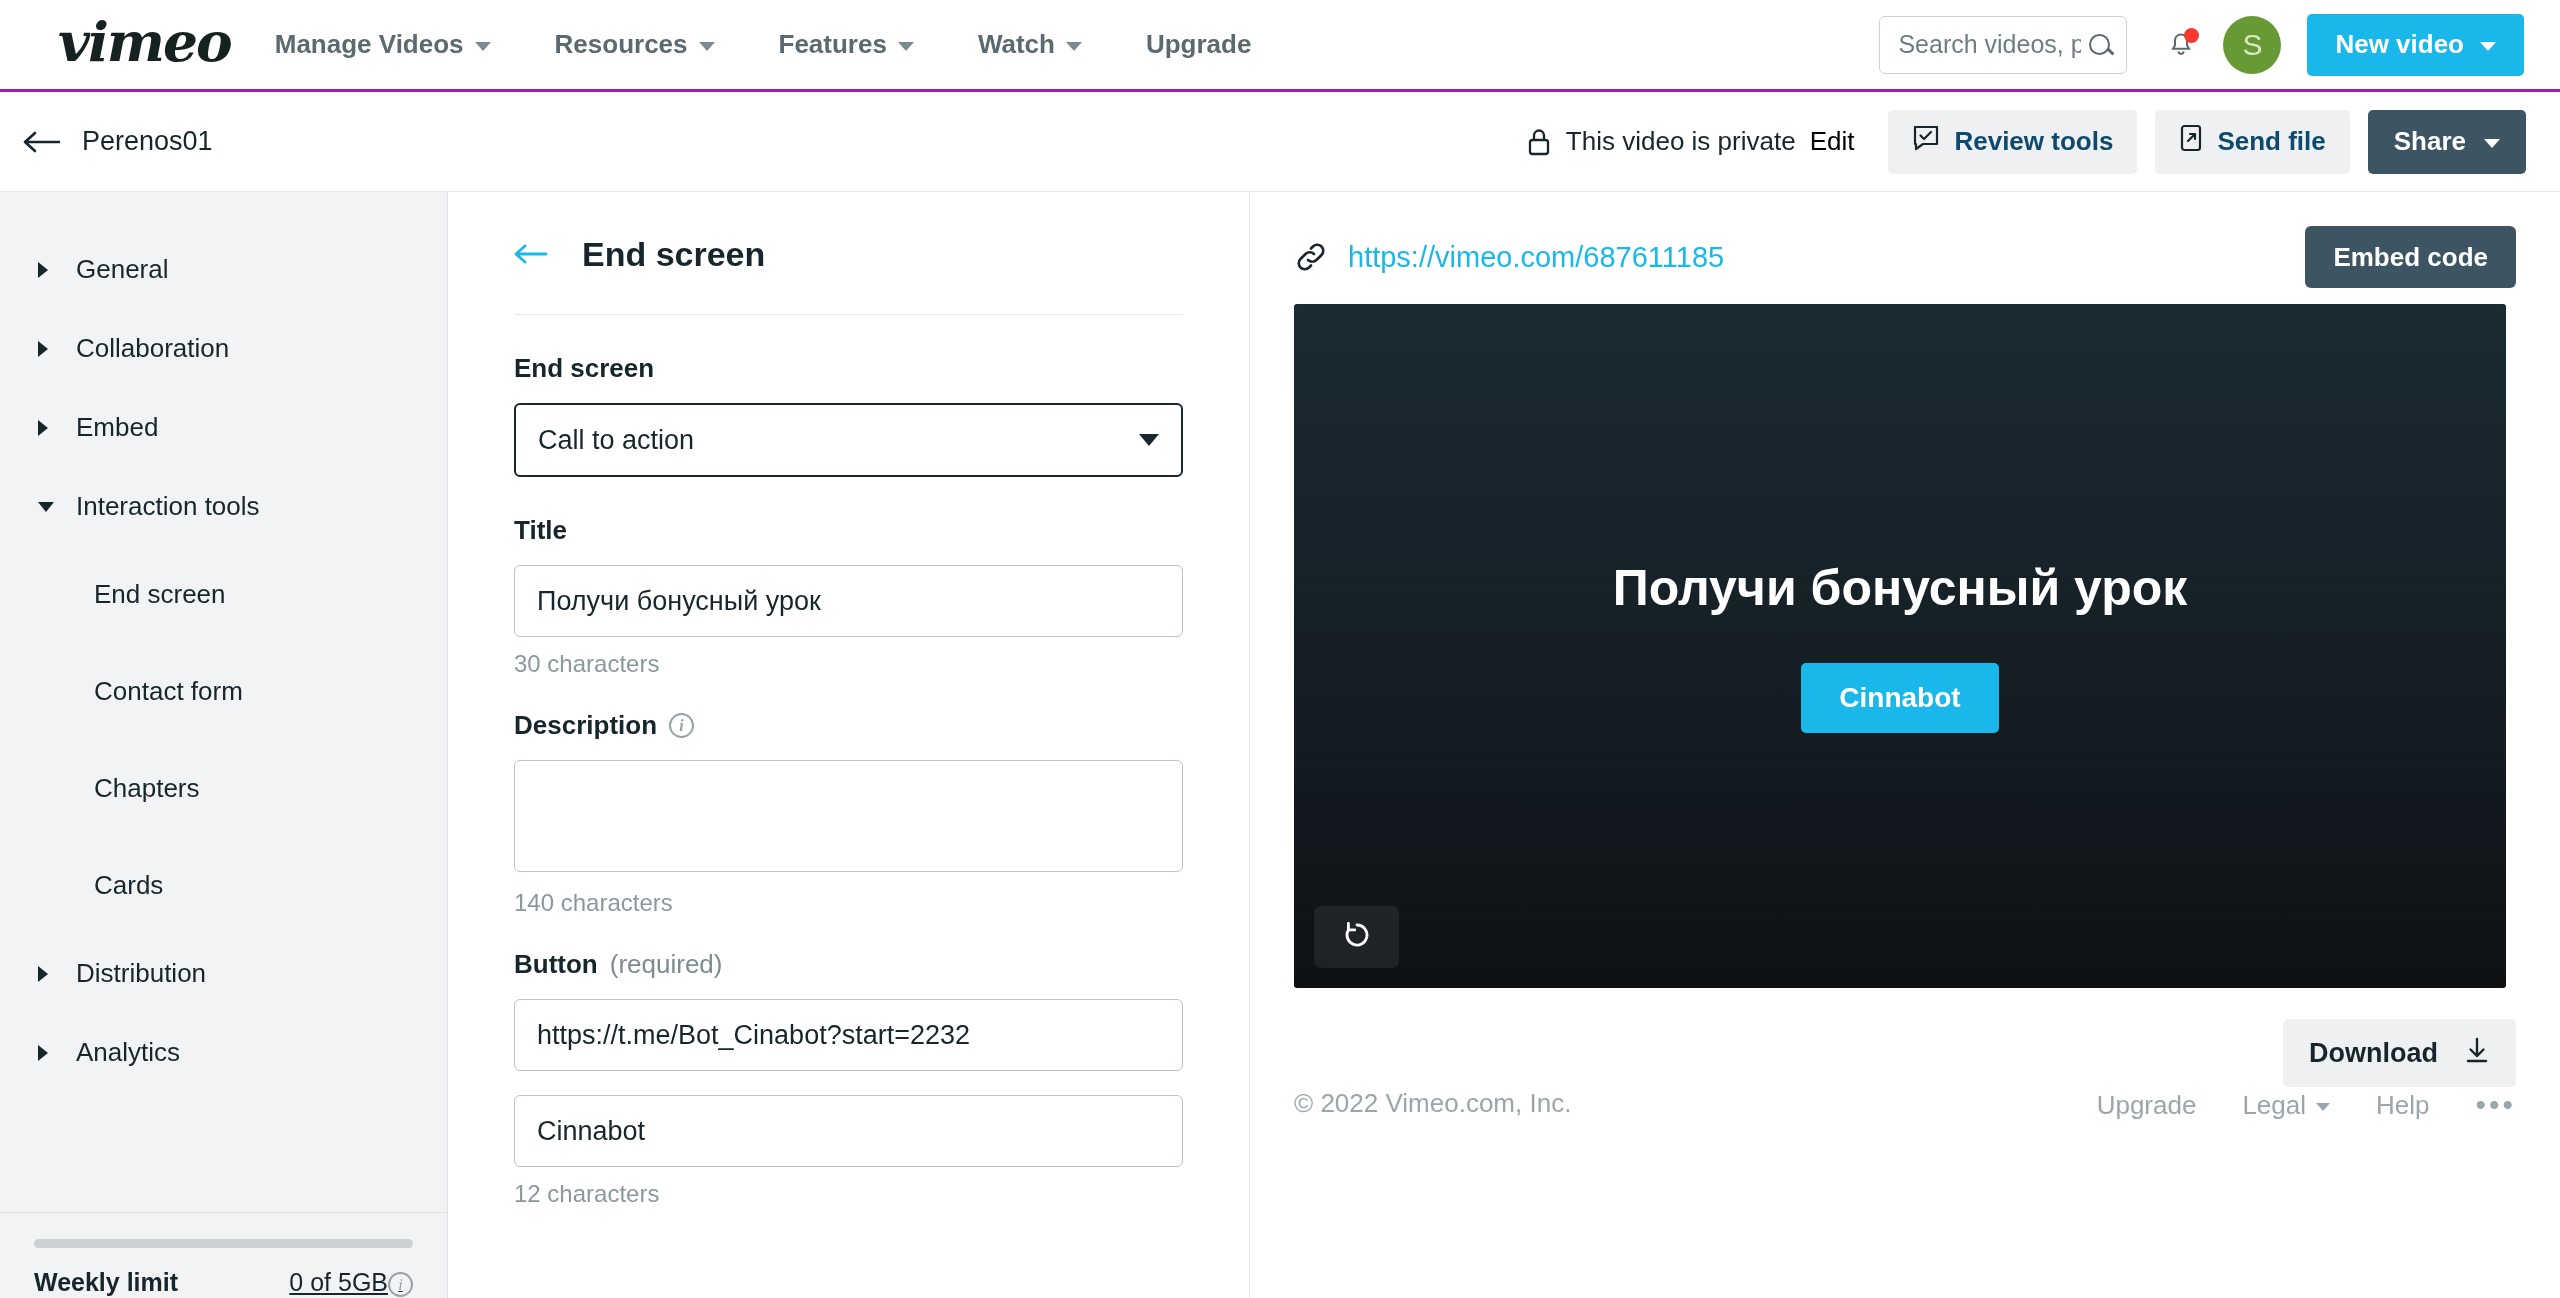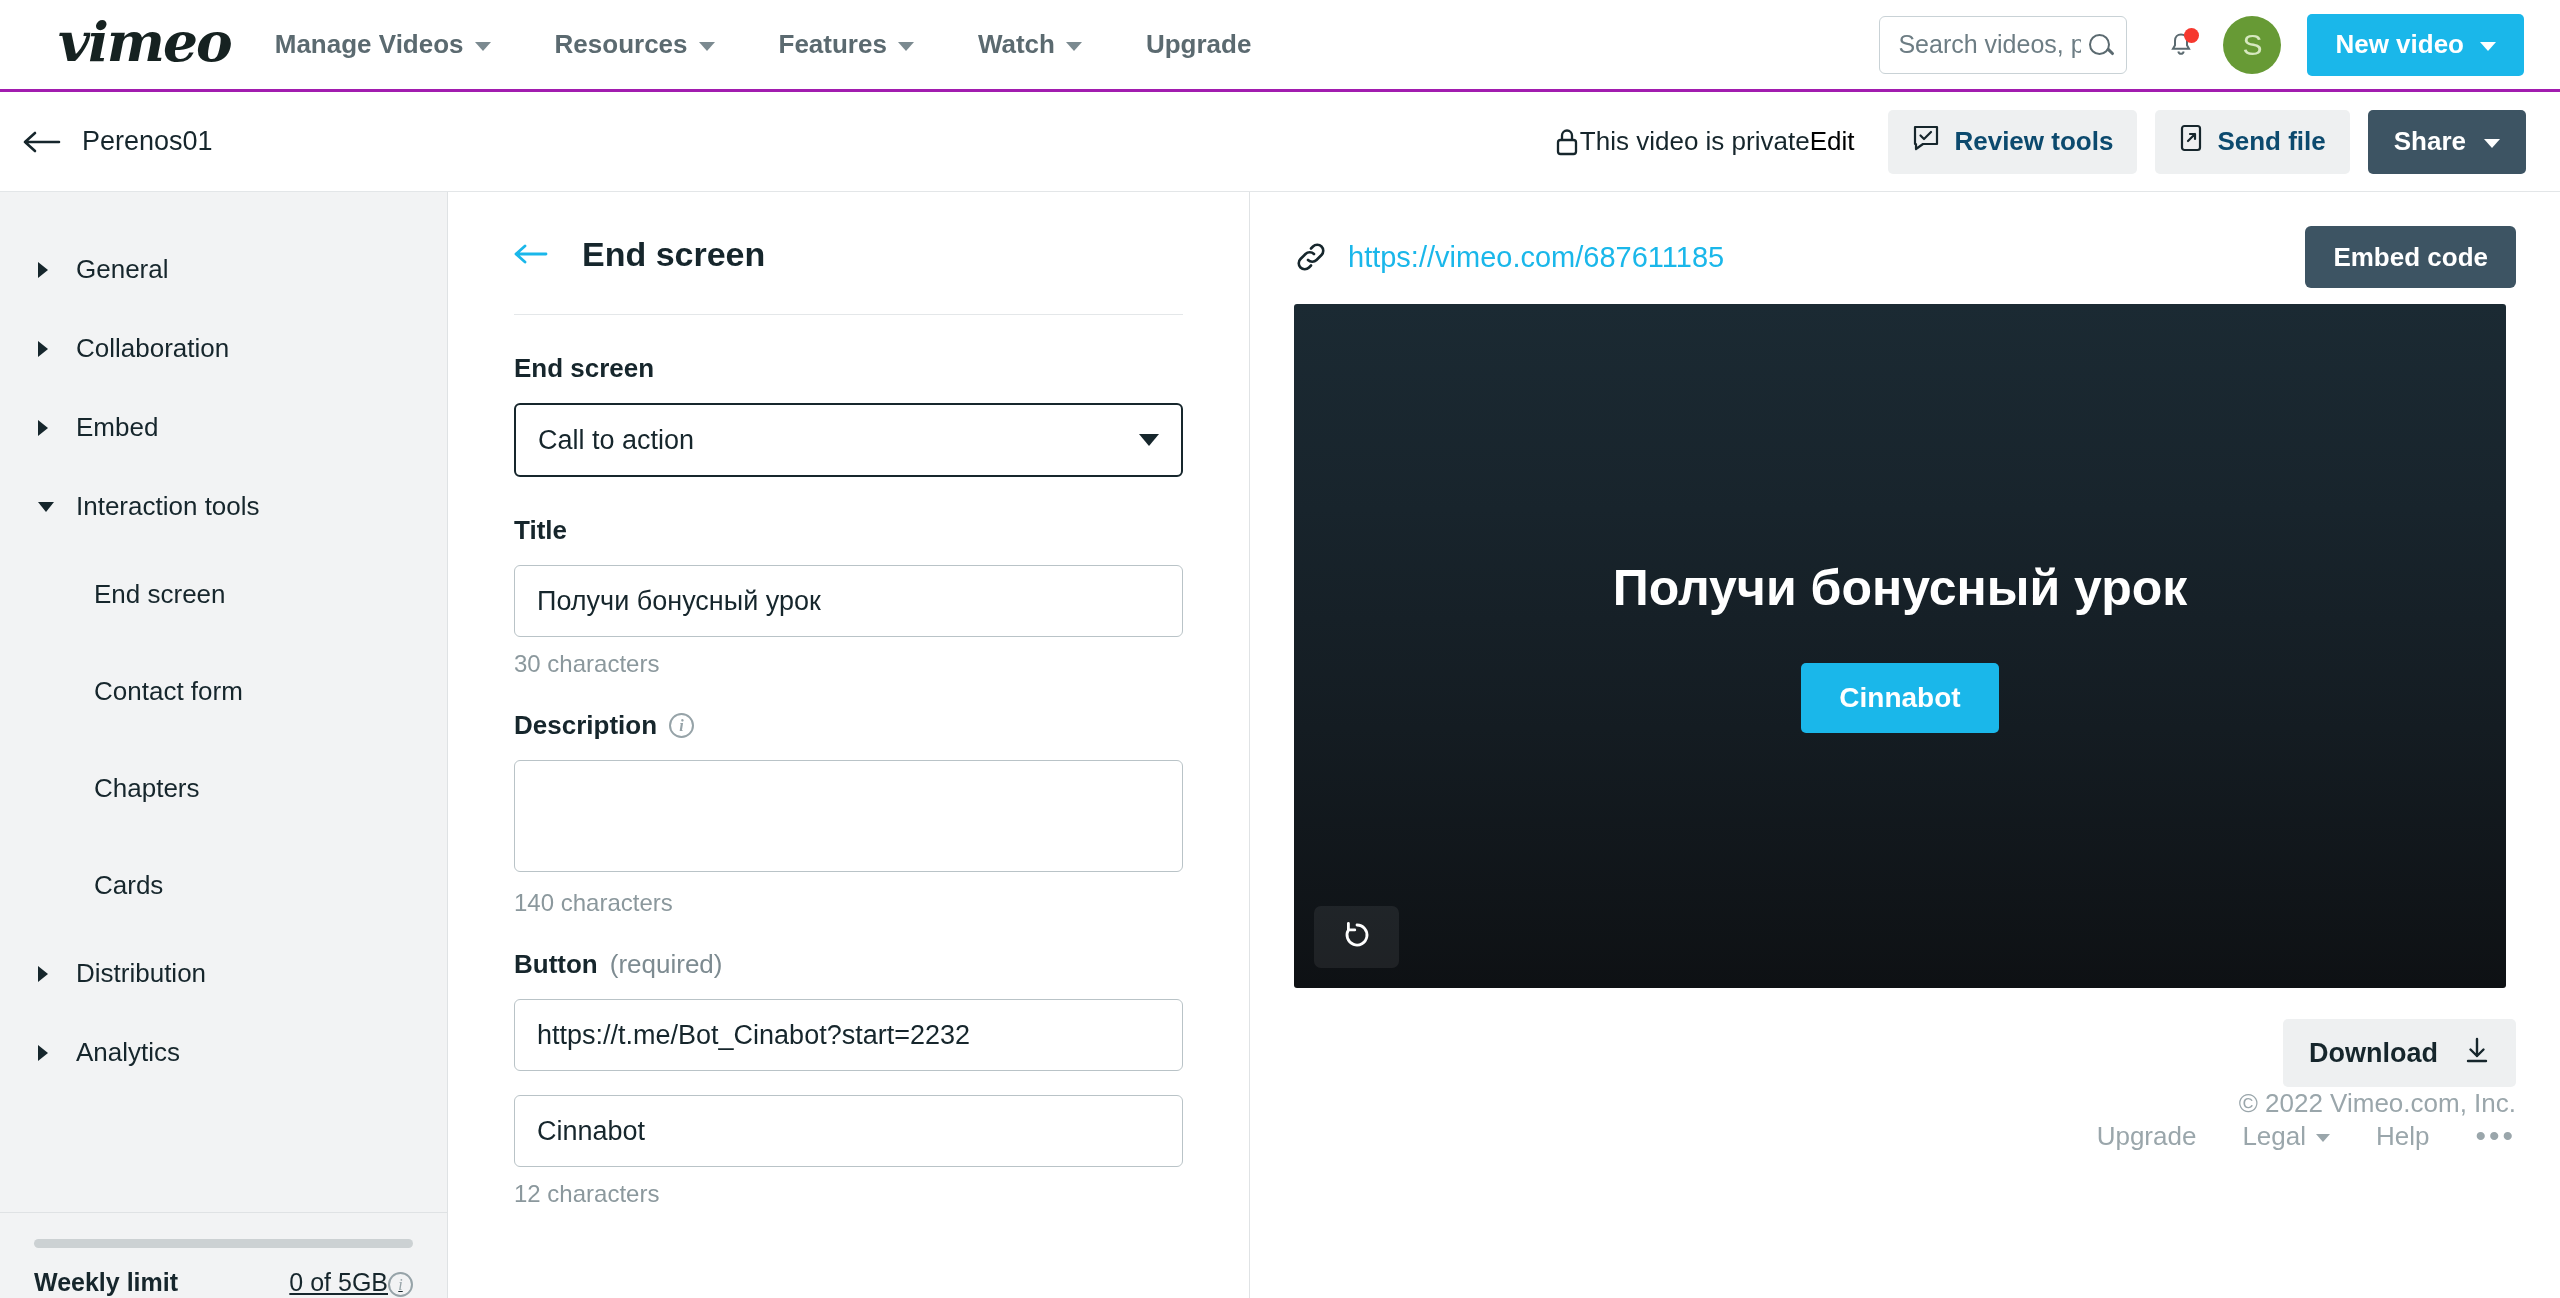"This video is private" .privacy { gap: none -> 14px }
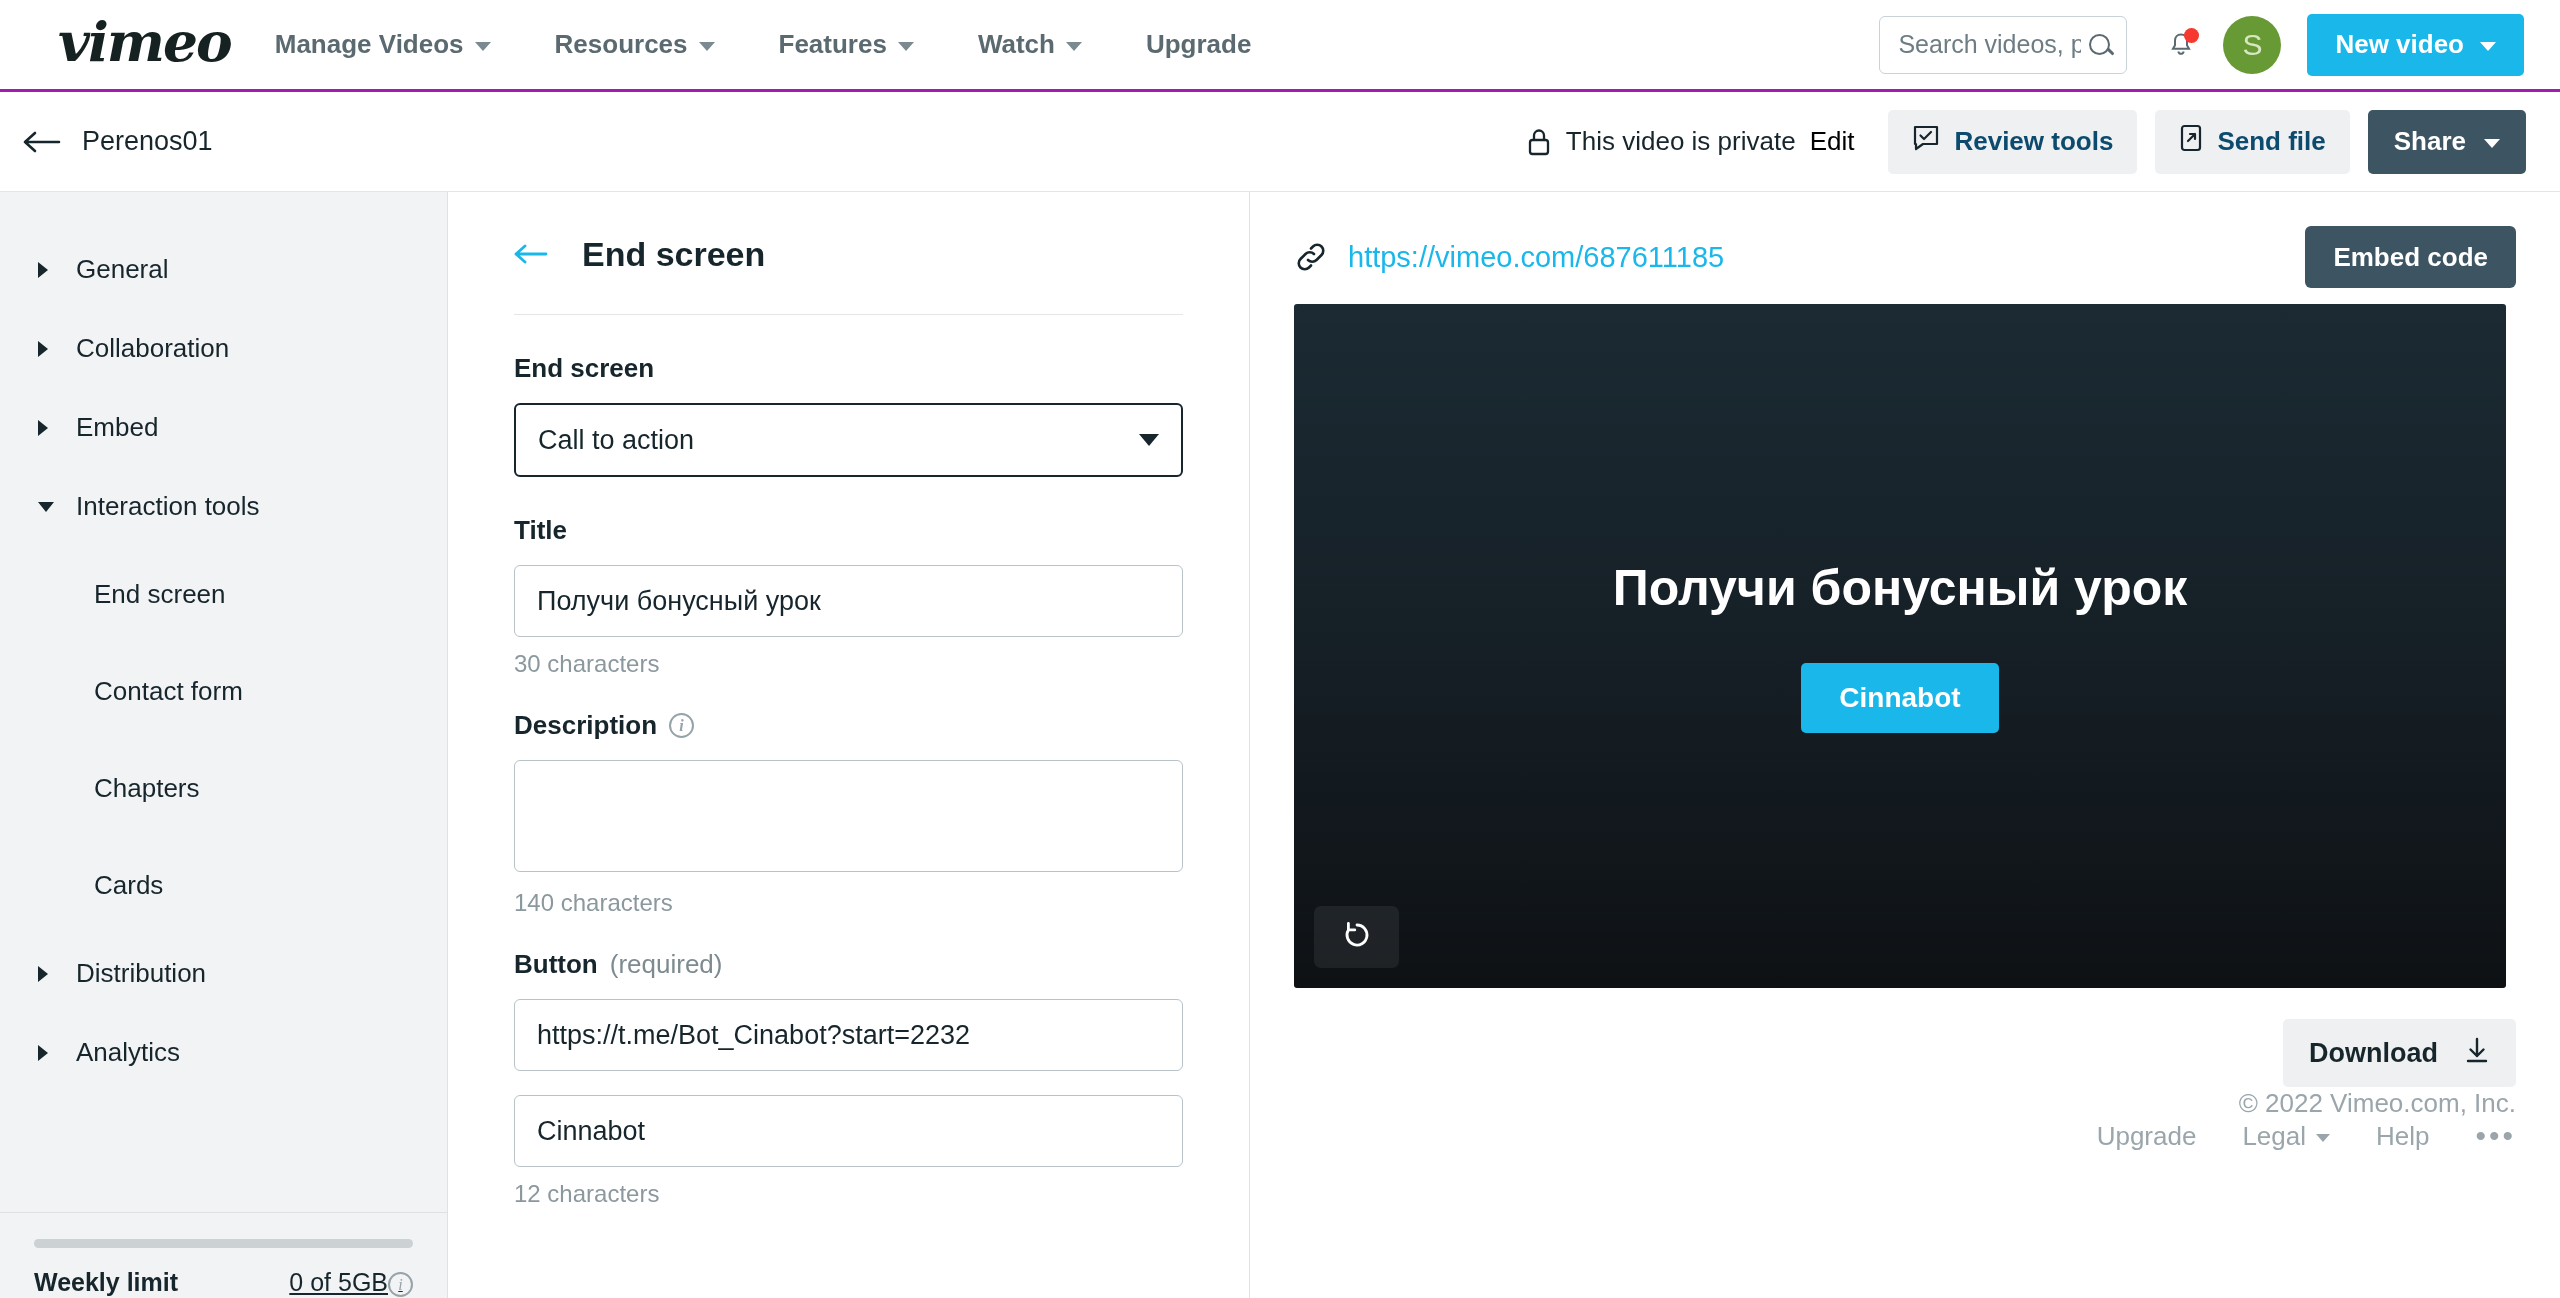"© 2022 Vimeo.com, Inc." .legal-row { align-items: flex-end -> flex-start; flex-direction: column -> none }
